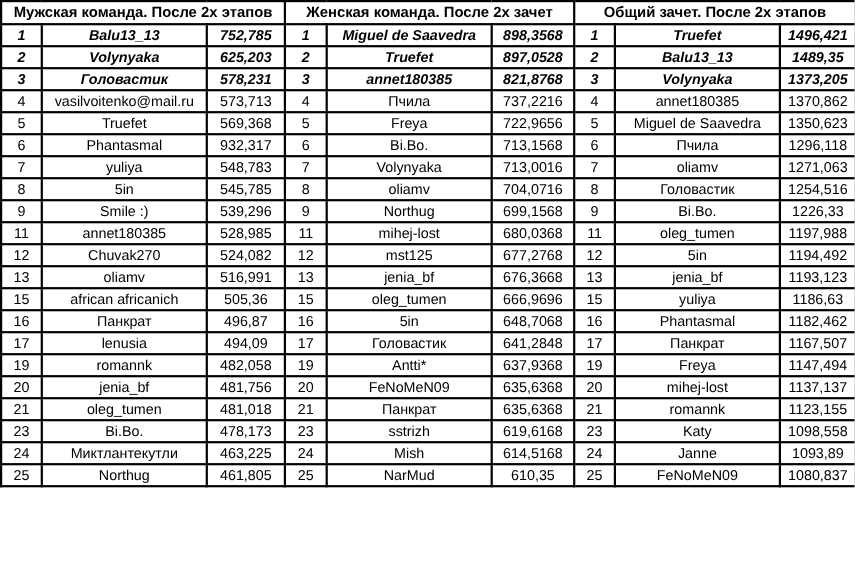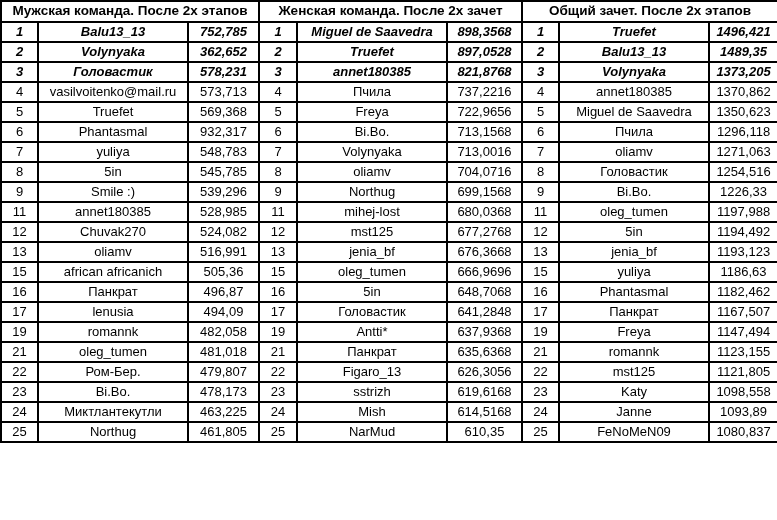"362,652" td { text: 362,652 -> 625,203 }
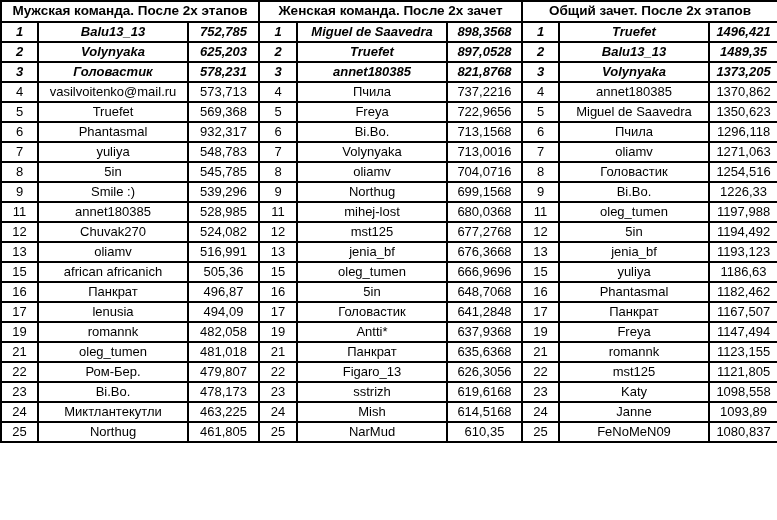"20" tr { html: none -> <tr> <td>20</td> <td>jenia_bf</td> <td>481,756</td> <td>20</td> <td>FeNoMeN09</td> <td>635,6368</td> <td>20</td> <td>mihej-lost</td> <td>1137,137</td> </tr> }
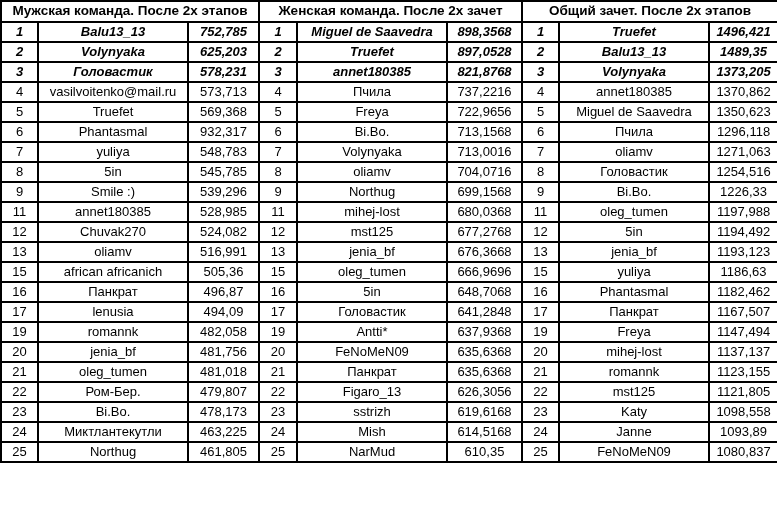"22" tr { html: <tr> <td>22</td> <td>Ром-Бер.</td> <td>479,807</td> <td>22</td> <td>Figaro_13</td> <td>626,3056</td> <td>22</td> <td>mst125</td> <td>1121,805</td> </tr> -> none }
